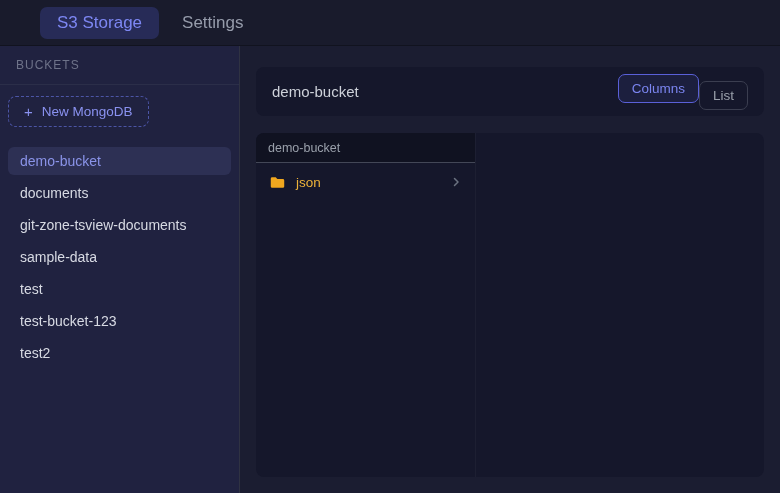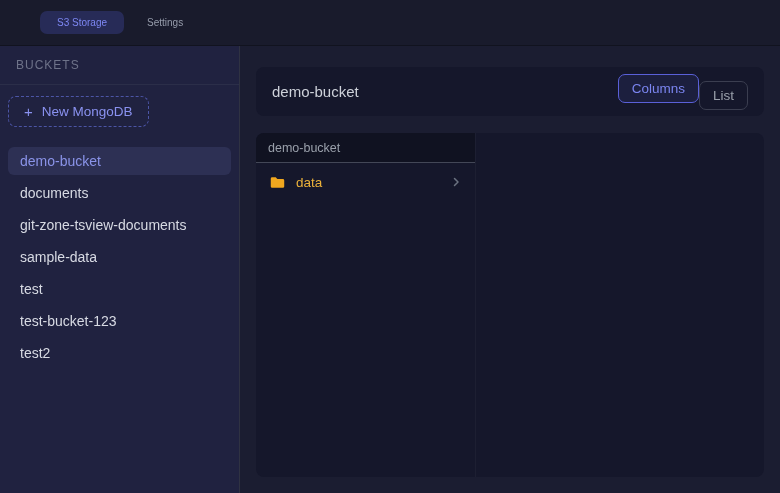"S3 Storage" .nav-tab { font-size: 10px -> 17px }
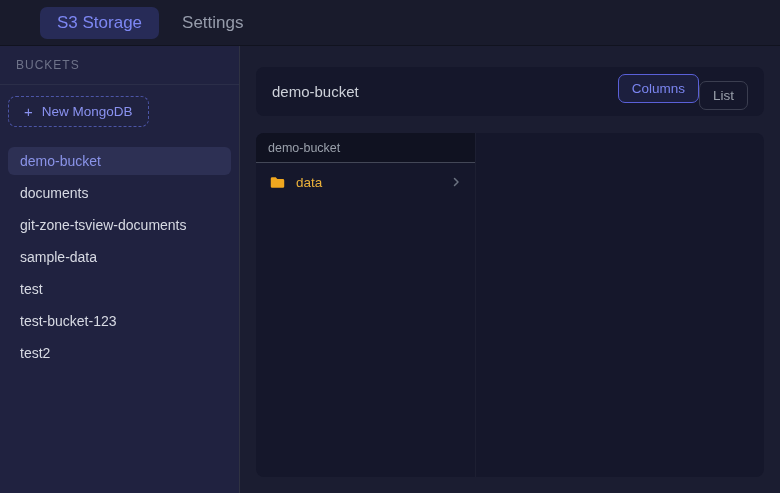"data" span.label { text: data -> json }
